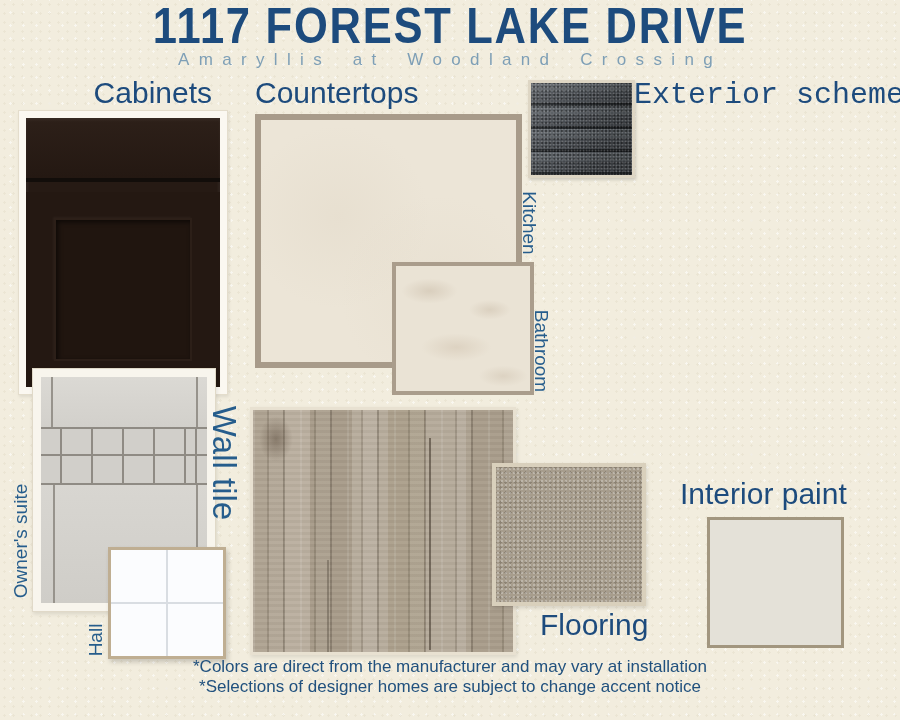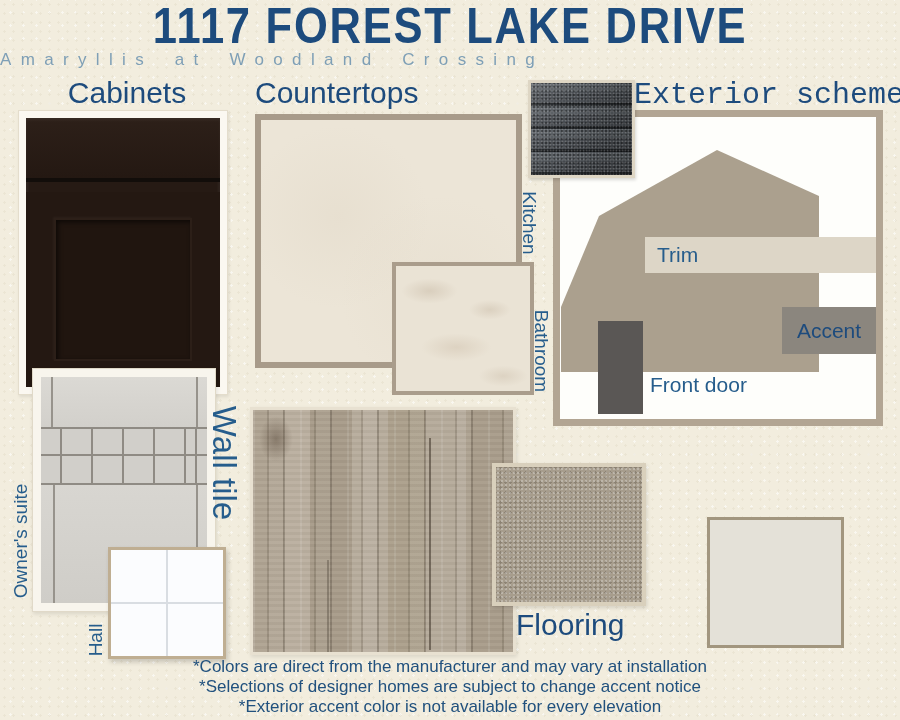"Amaryllis at Woodland Crossing" .subtitle { text-align: left -> center }
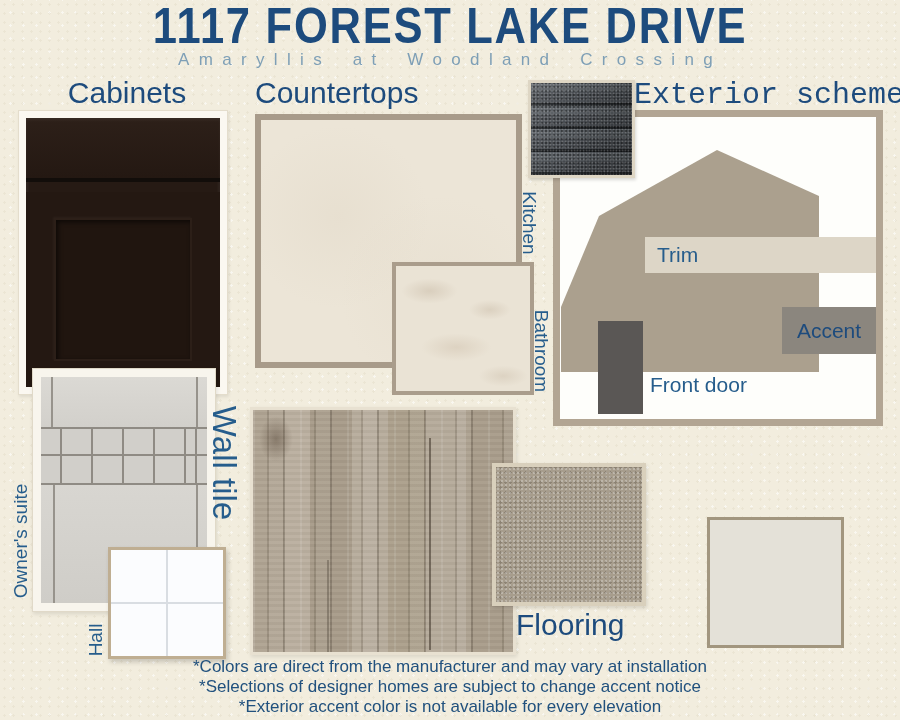"Cabinets" .lbl-cabinets { left: 22px -> 2px; text-align: center -> right }
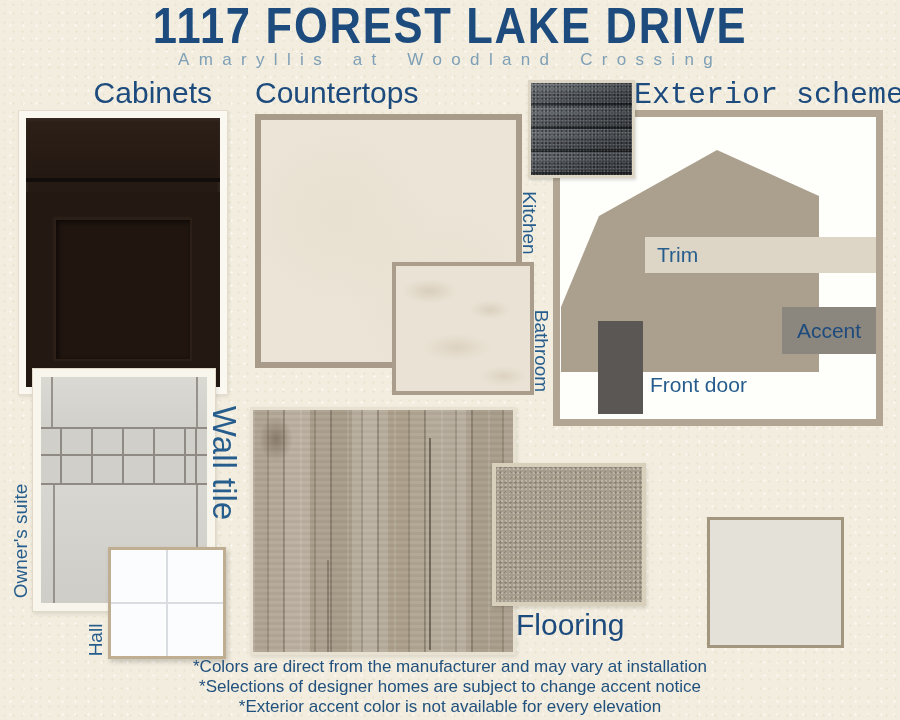"Trim" div.abs { html: <div> <svg> <polygon></polygon> </svg> <div> <div>Trim</div> </div> <div> <div>Accent</div> </div> <div></div> <div>Front door</div> </div> -> none }
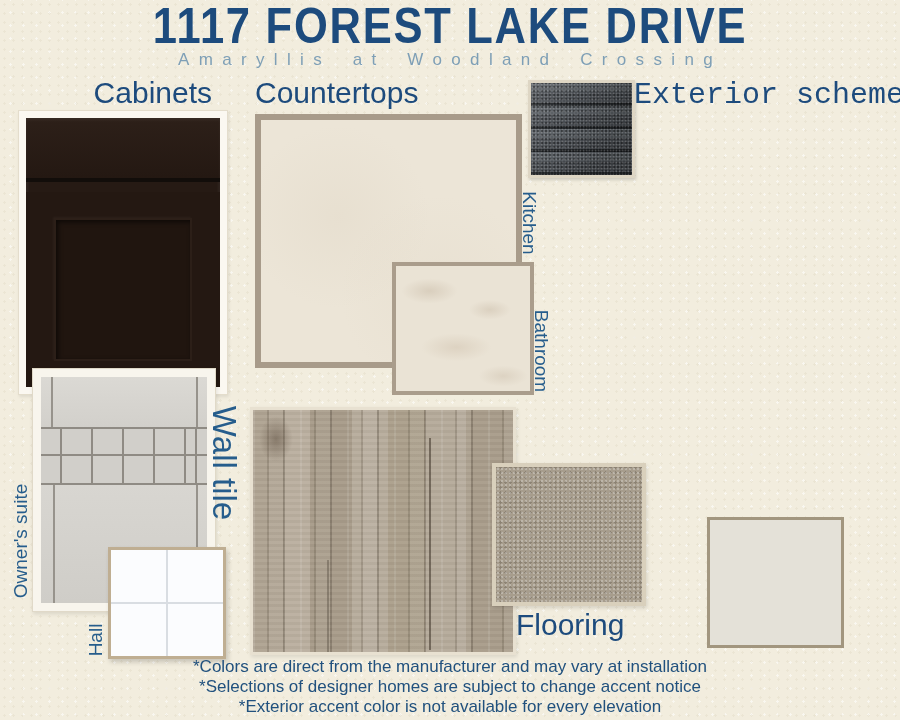"Interior paint" div.abs { html: none -> <div>Interior paint</div> }
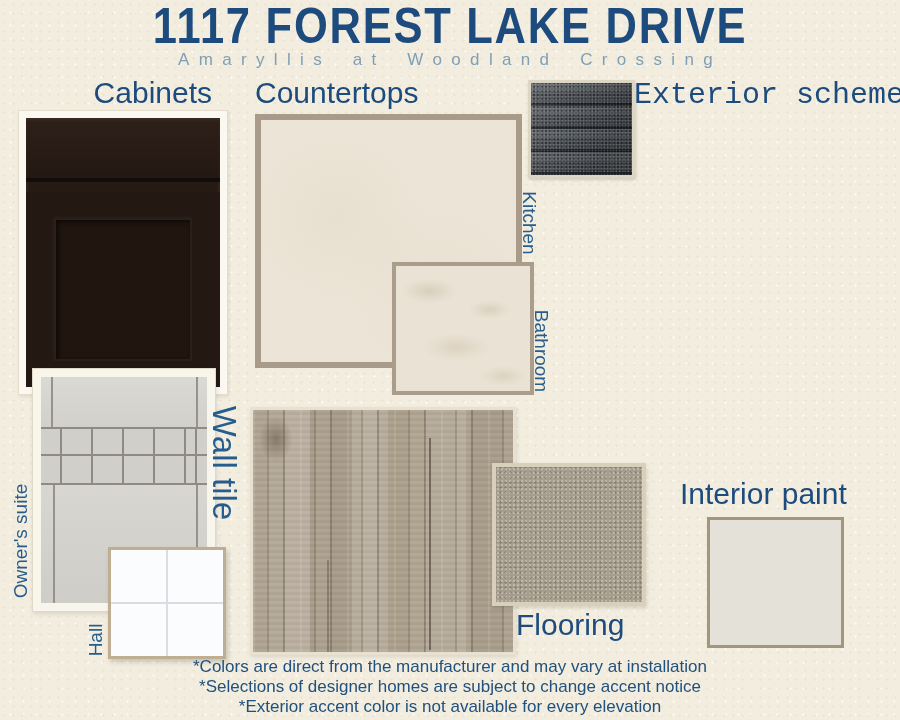"Flooring" .lbl-flooring { left: 516px -> 540px }
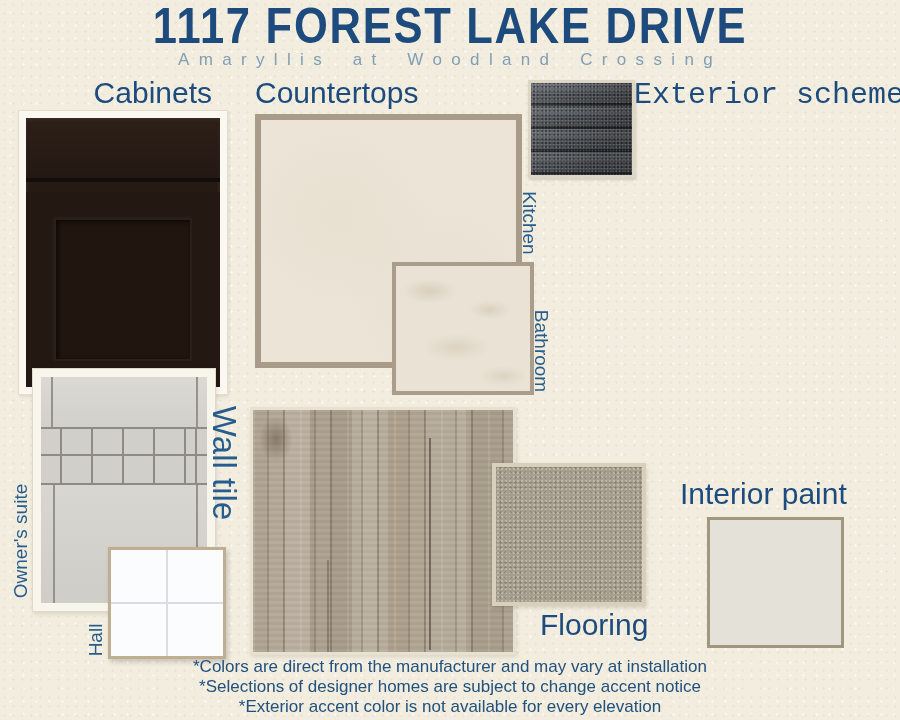"*Exterior accent color is not" div { html: <div>*Exterior accent color is not available for every elevation</div> -> none }
